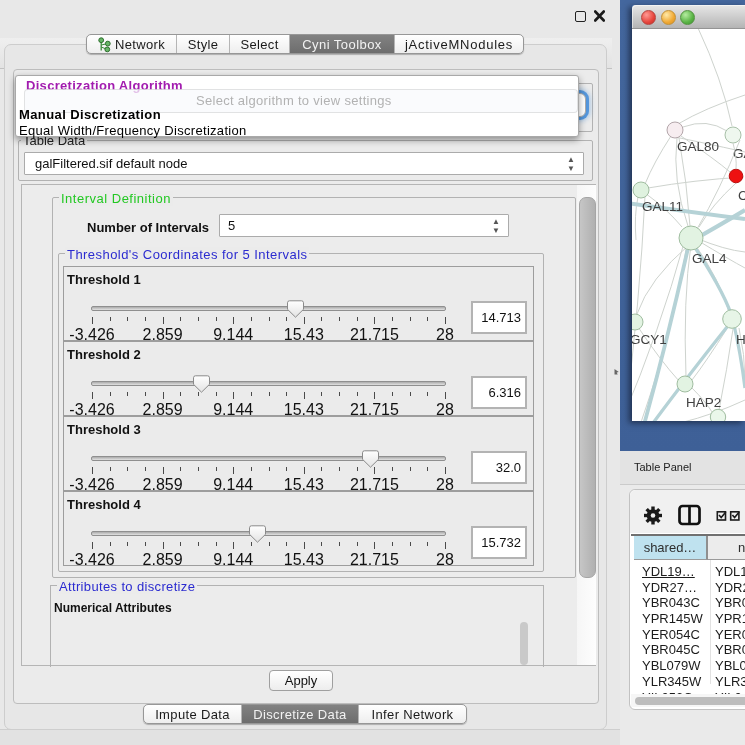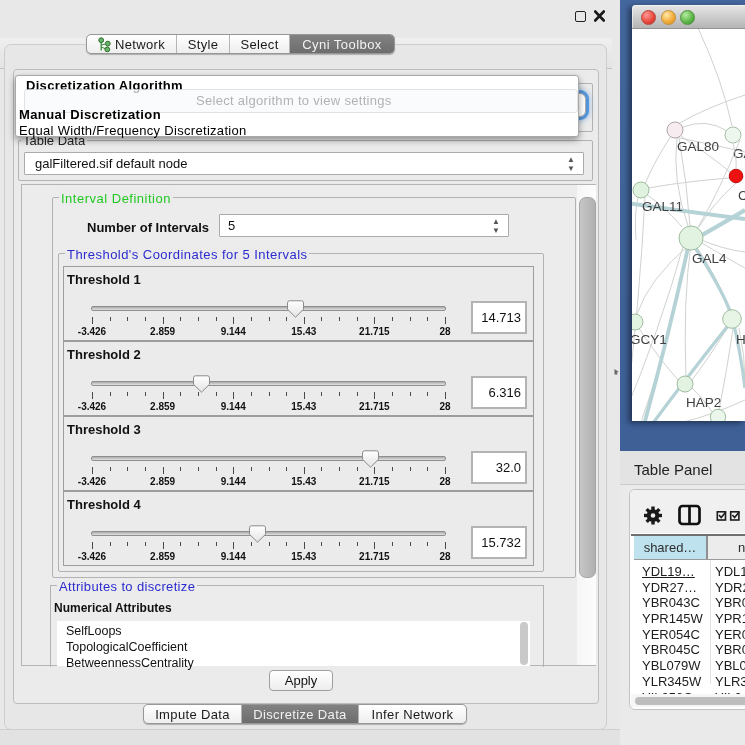"jActiveMNodules" div.seg { html: none -> <div>jActiveMNodules</div> }
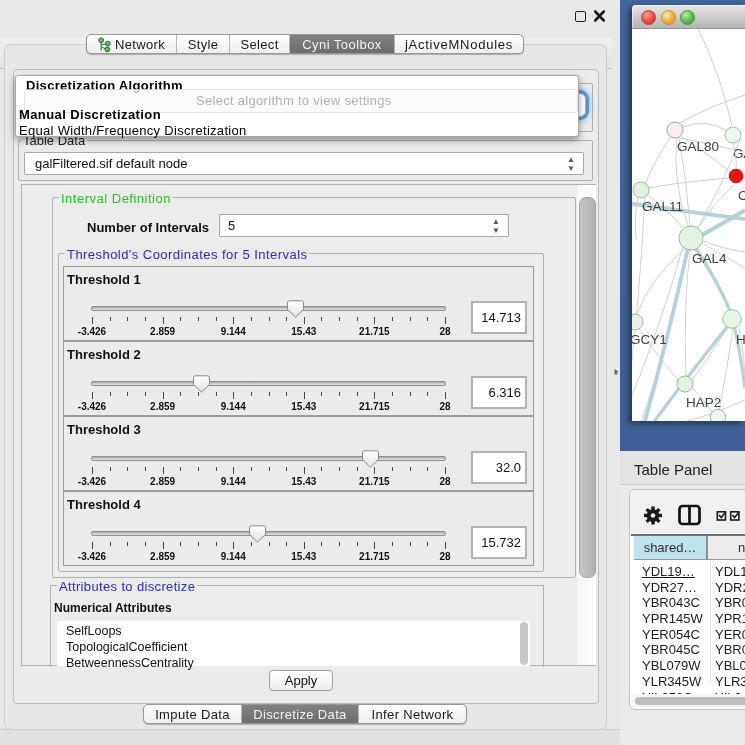"Discretization Algorithm" div { color: #000000 -> #a21caf }
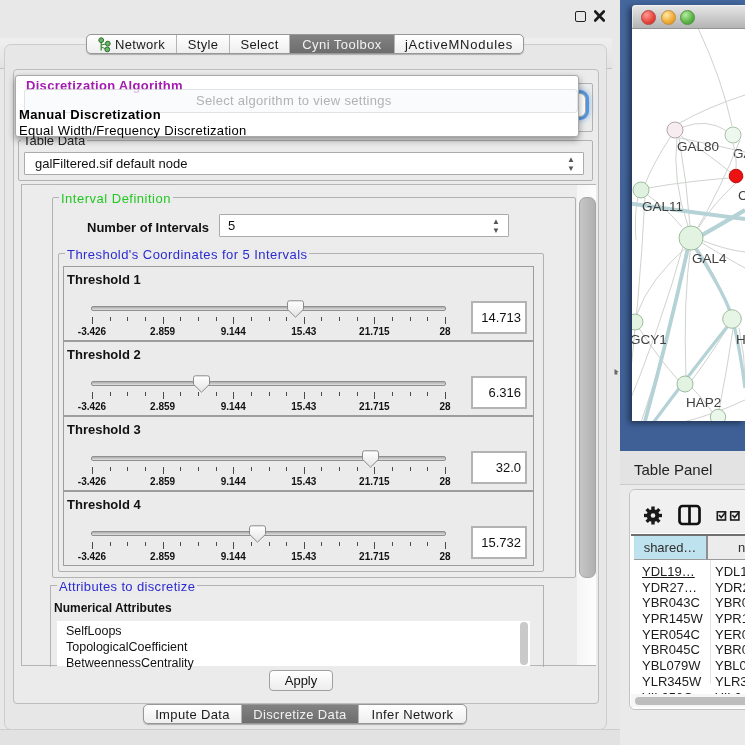"-3.426" .slbl { font-size: 10px -> 16px; font-weight: bold -> normal }
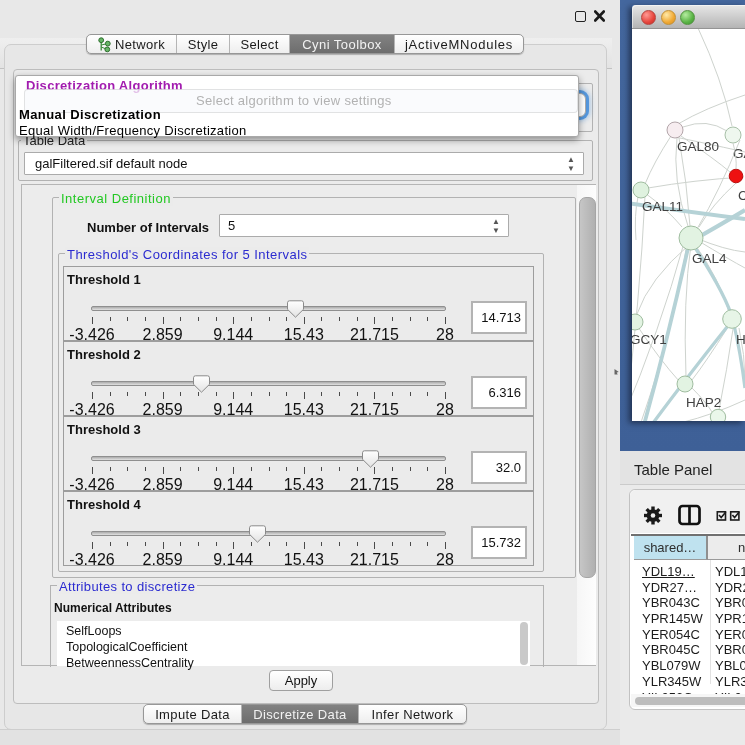"Table Panel" #tphead { font-size: 15px -> 11px }
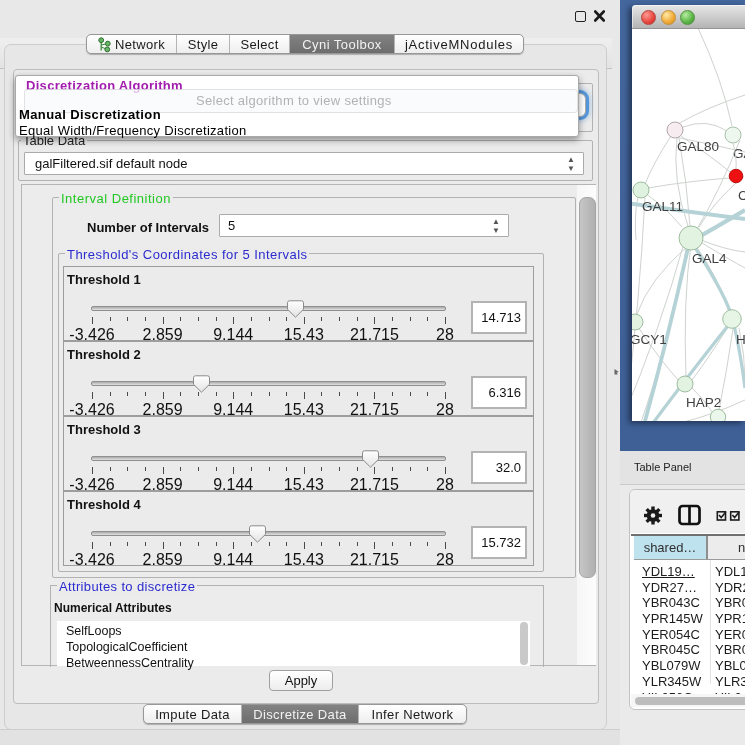"SelfLoops" div.abs { html: <div> <div>SelfLoops</div> <div>TopologicalCoefficient</div> <div>BetweennessCentrality</div> </div> -> none }
